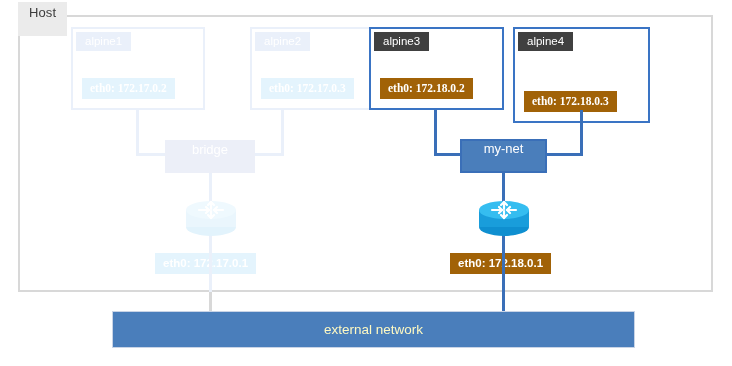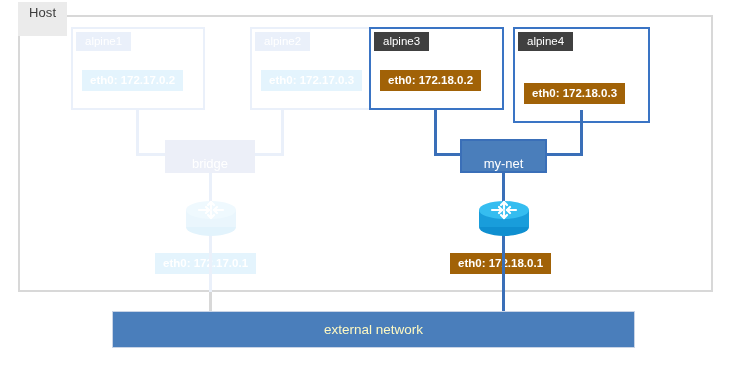"eth0: 172.17.0.2" .cbox .ipbadge { bottom: 17px -> 9px; font-family: none -> Liberation Serif, serif }
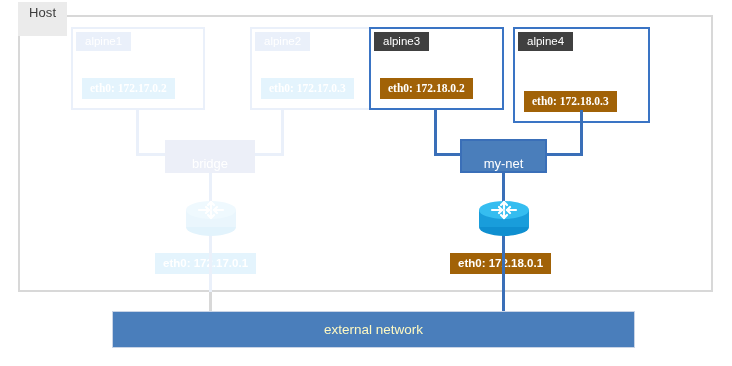"my-net" .netbox { align-items: flex-end -> flex-start }
